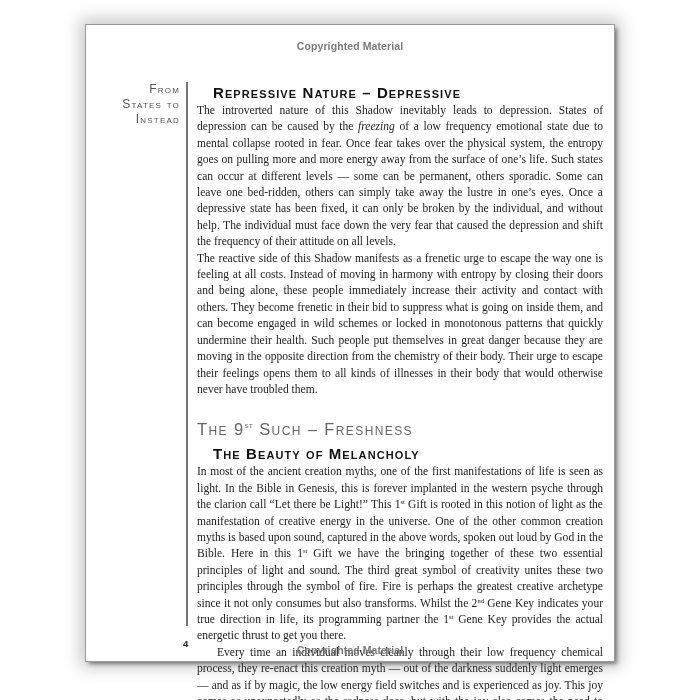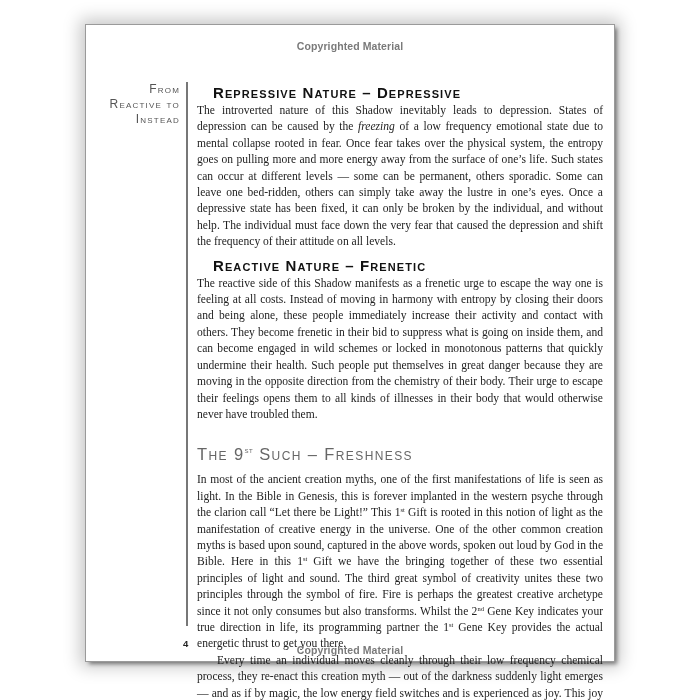"Reactive to" div { text: Reactive -> States }
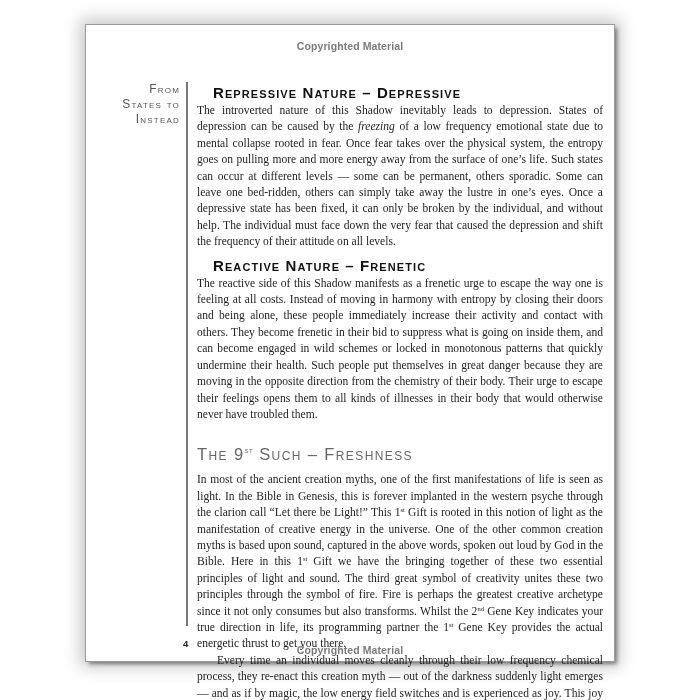"Reactive Nature – Frenetic" h3.h-sub { html: <h3>Reactive Nature – Frenetic</h3> -> none }
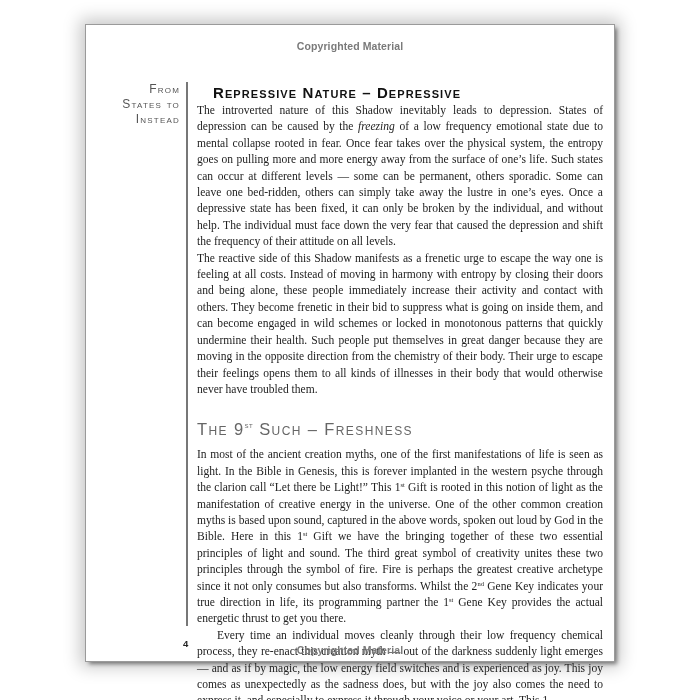"The Beauty of Melancholy" h3.h-sub { html: none -> <h3>The Beauty of Melancholy</h3> }
